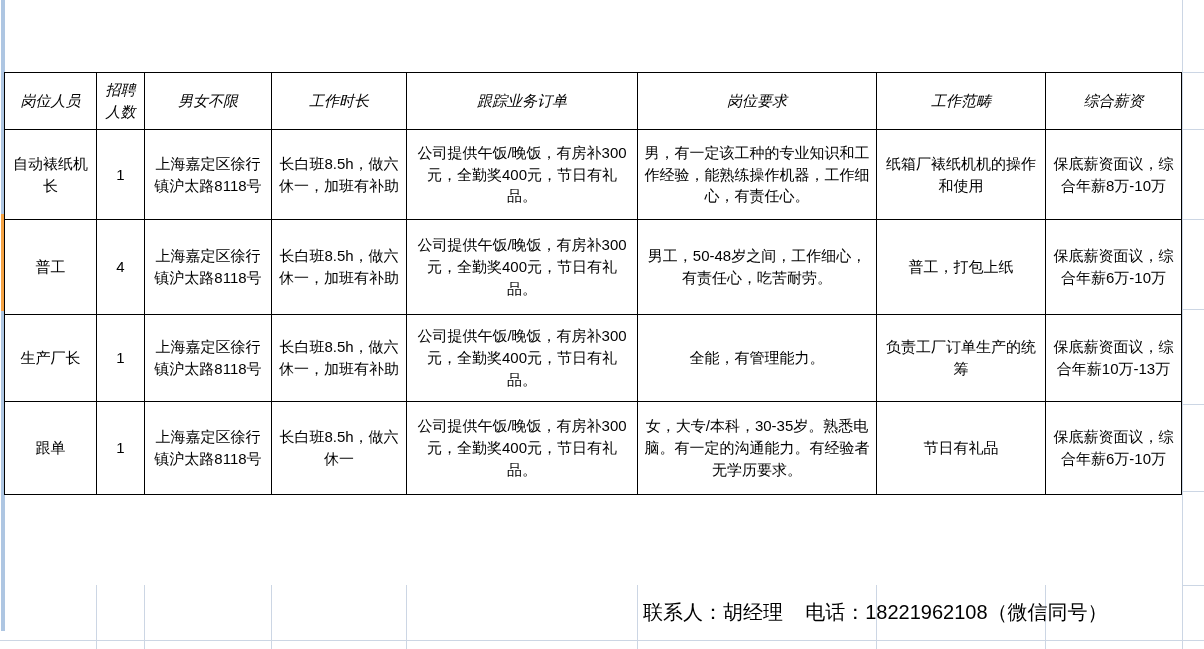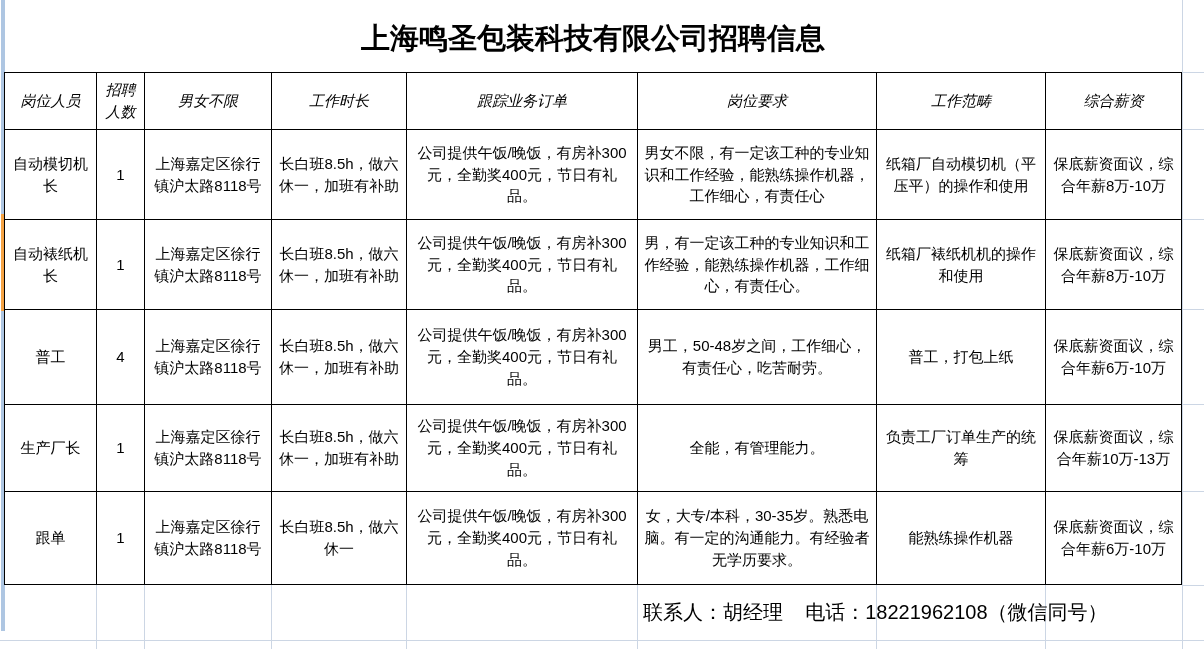"上海鸣圣包装科技有限公司招聘信息" div.title { html: <div>上海鸣圣包装科技有限公司招聘信息</div> -> none }
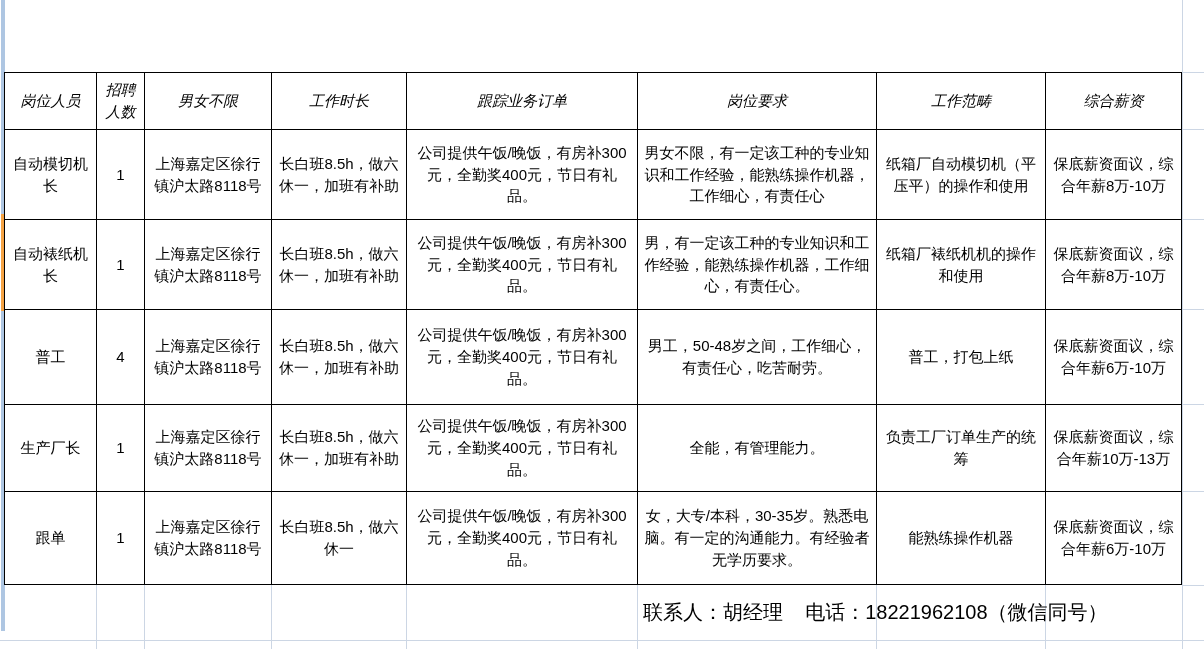"自动模切机长" tr.r1 { html: <tr> <td>自动模切机长</td> <td>1</td> <td>上海嘉定区徐行镇沪太路8118号</td> <td>长白班8.5h，做六休一，加班有补助</td> <td>公司提供午饭/晚饭，有房补300元，全勤奖400元，节日有礼品。</td> <td>男女不限，有一定该工种的专业知识和工作经验，能熟练操作机器，工作细心，有责任心</td> <td>纸箱厂自动模切机（平压平）的操作和使用</td> <td>保底薪资面议，综合年薪8万-10万</td> </tr> -> none }
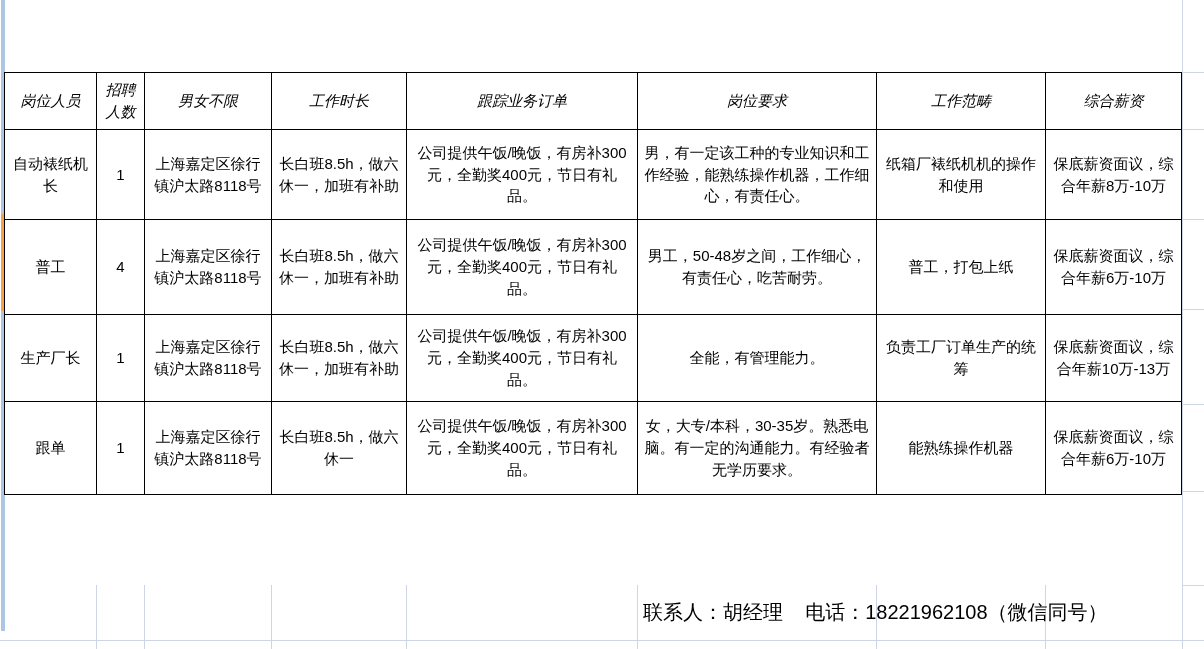"能熟练操作机器" td { text: 能熟练操作机器 -> 节日有礼品 }
